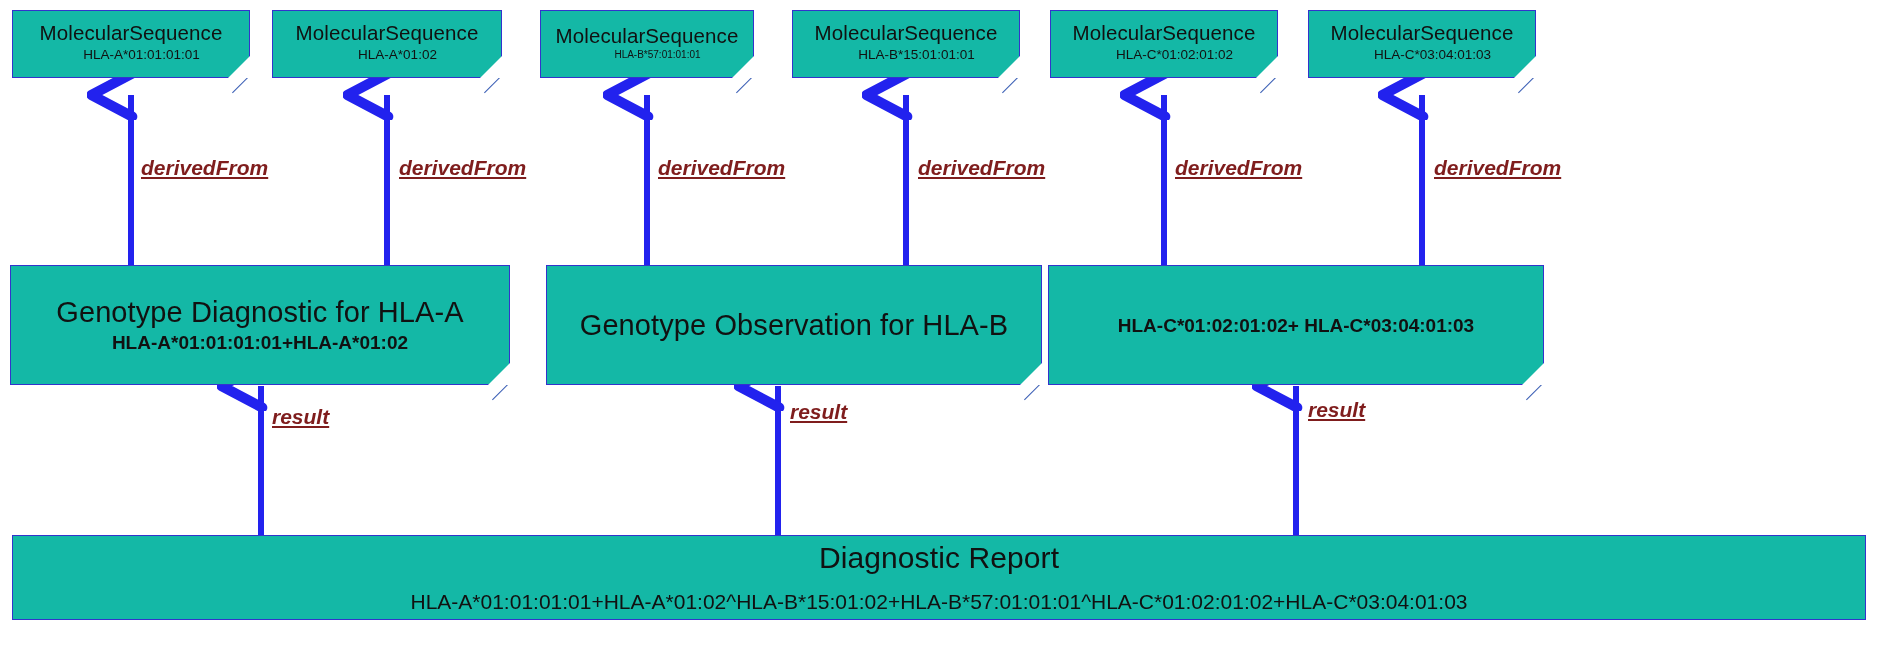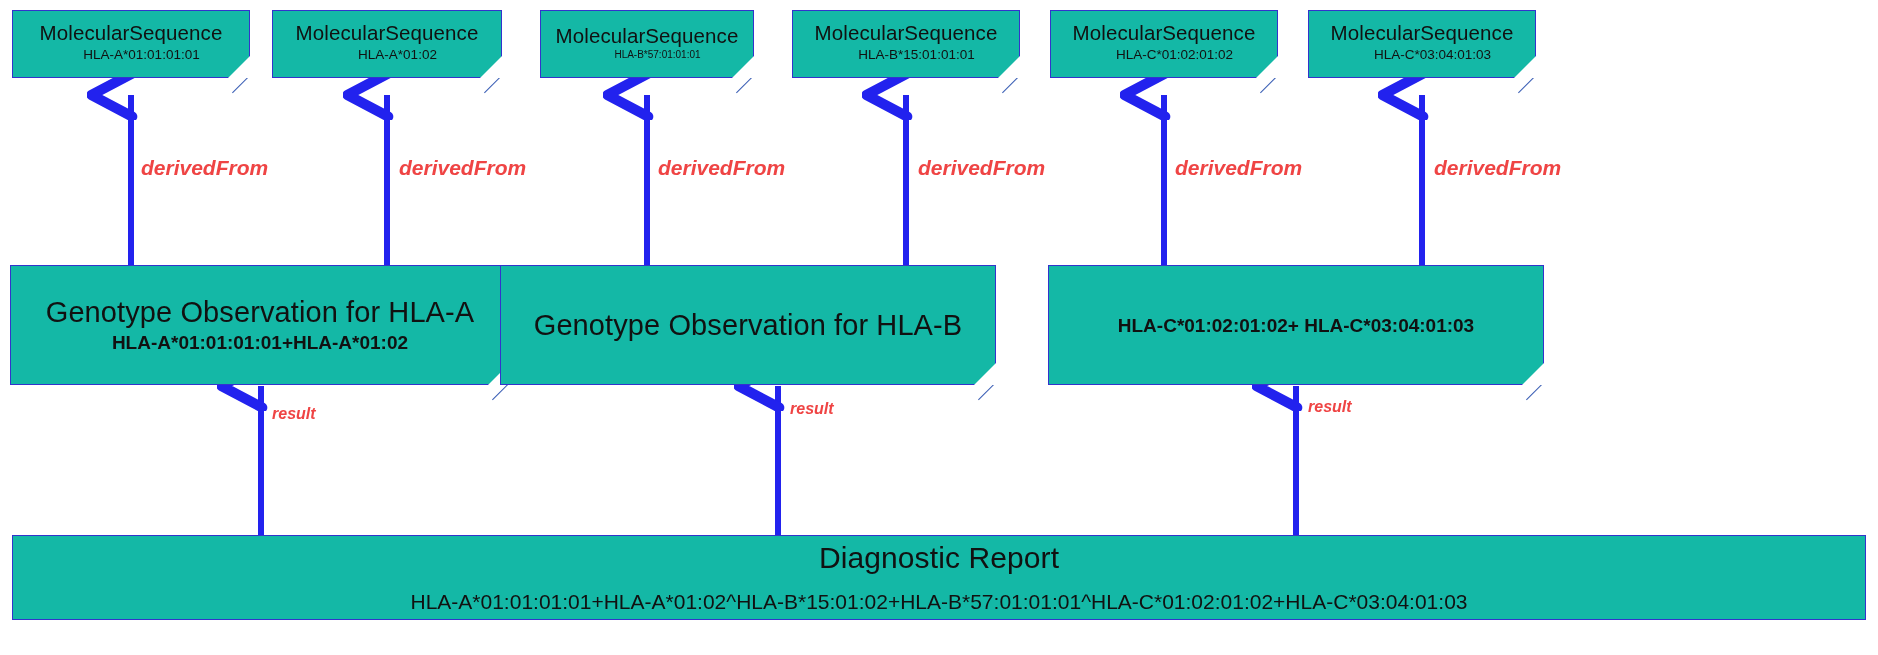"derivedFrom" .edge-label { color: #ef4444 -> #7f1d1d; text-decoration: none -> underline }
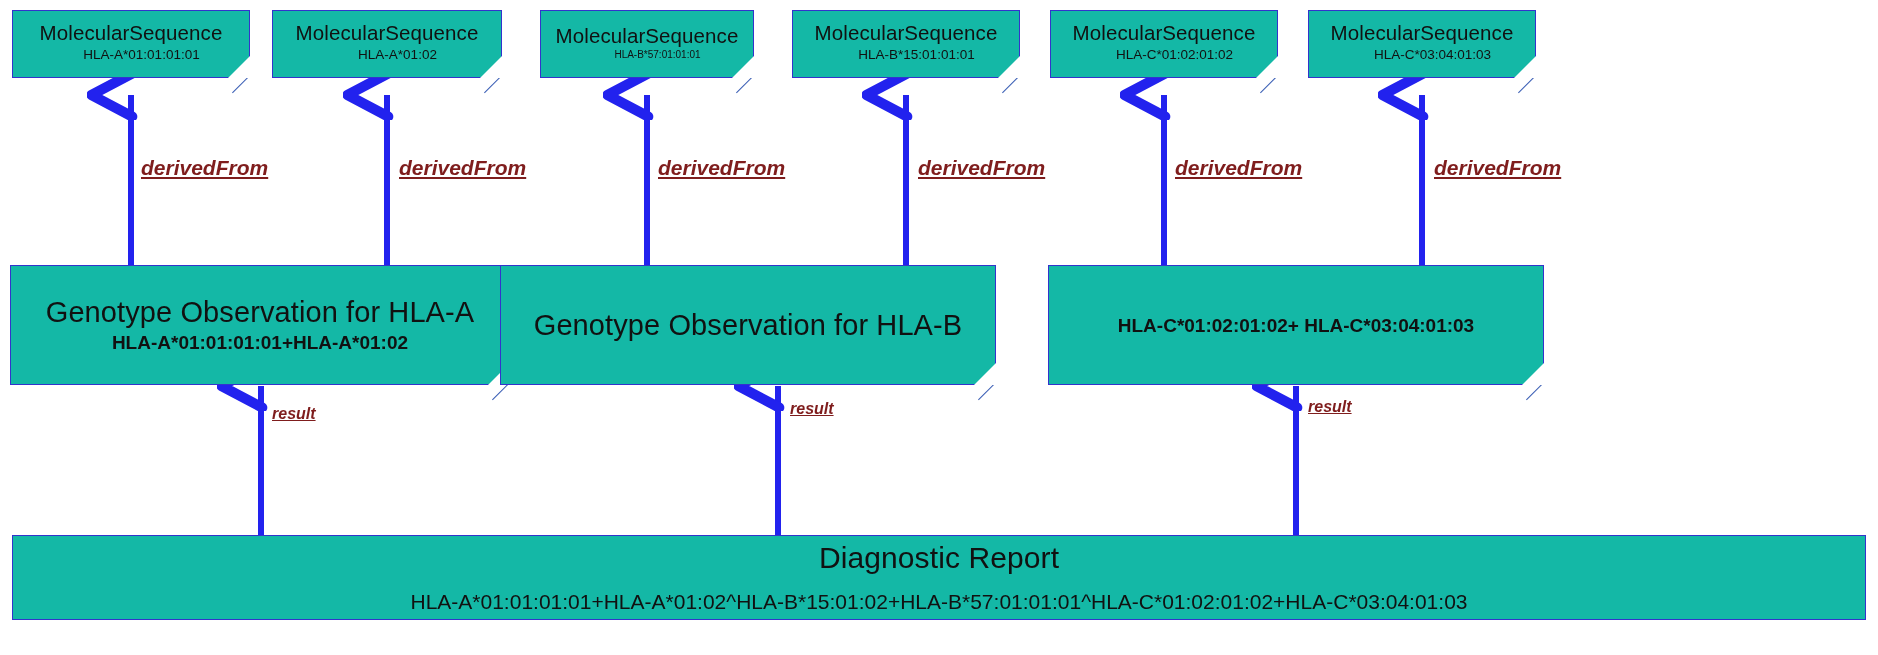"Genotype Observation for HLA-A" div.node-title { text: Observation -> Diagnostic }
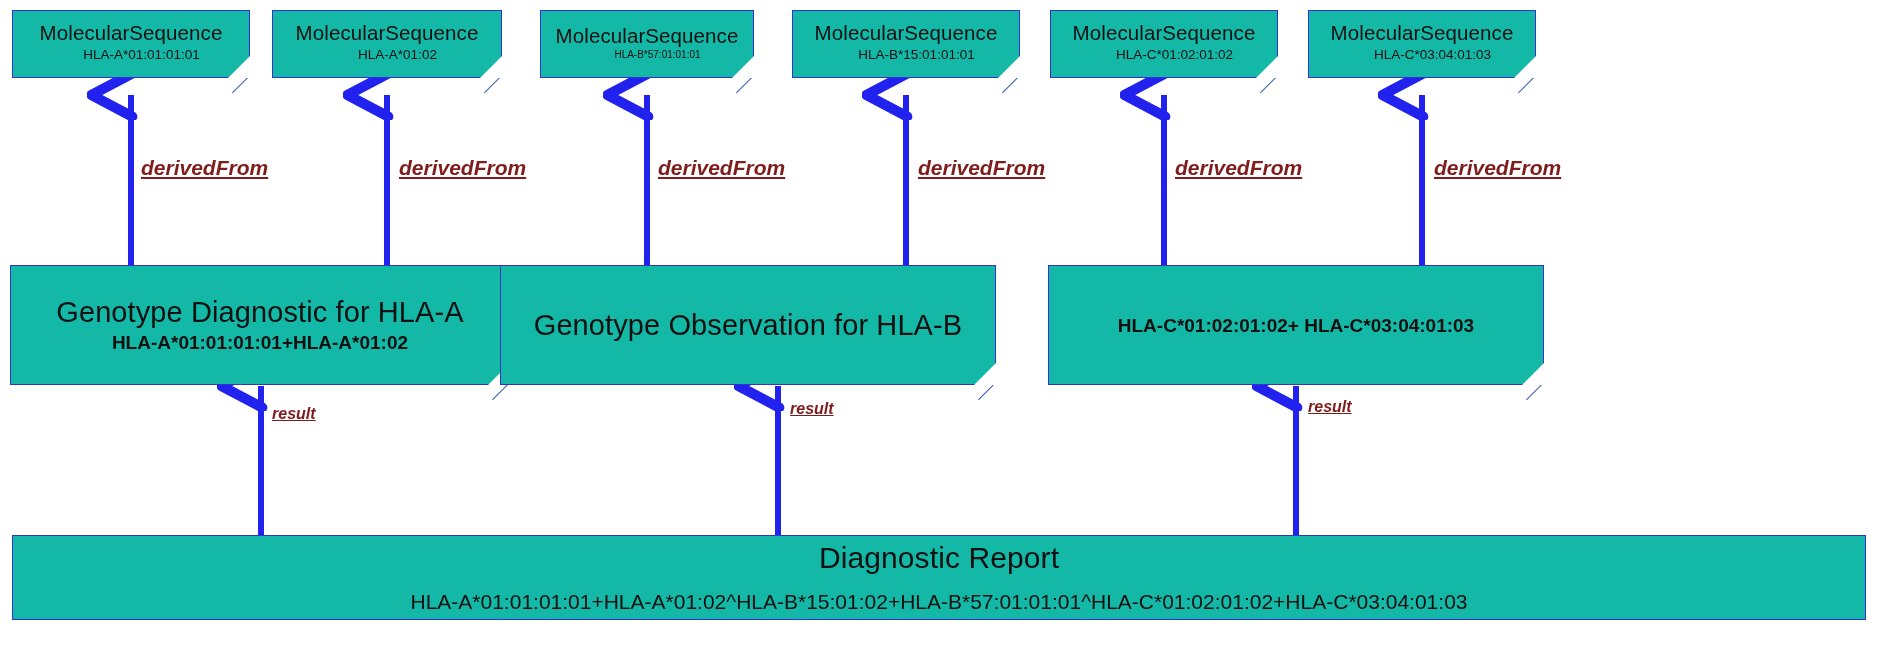"Genotype Observation for HLA-B" div.node { left: 500px -> 546px }
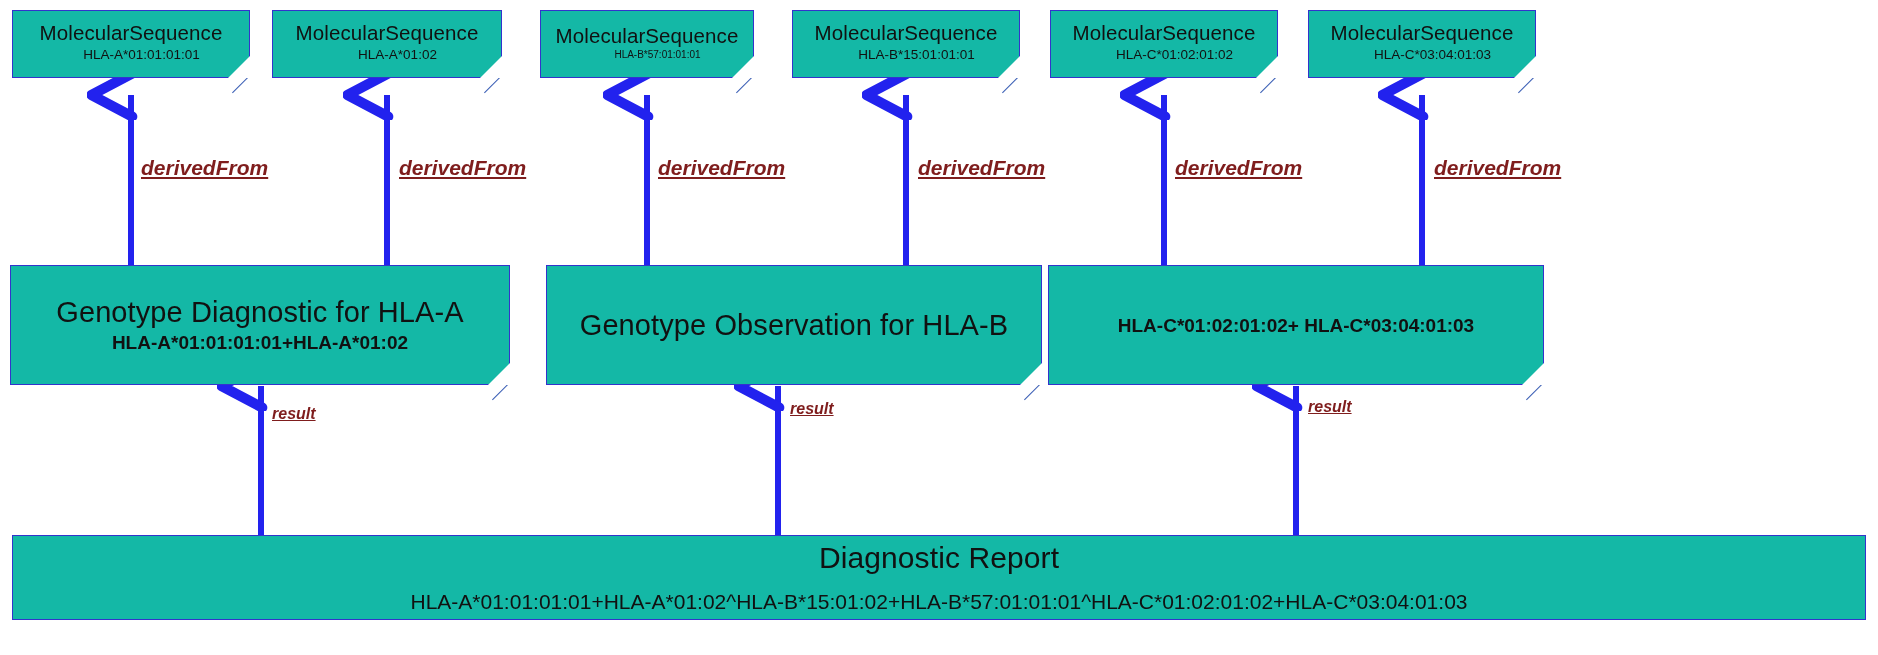"result" .label-result { font-size: 16px -> 21px }
